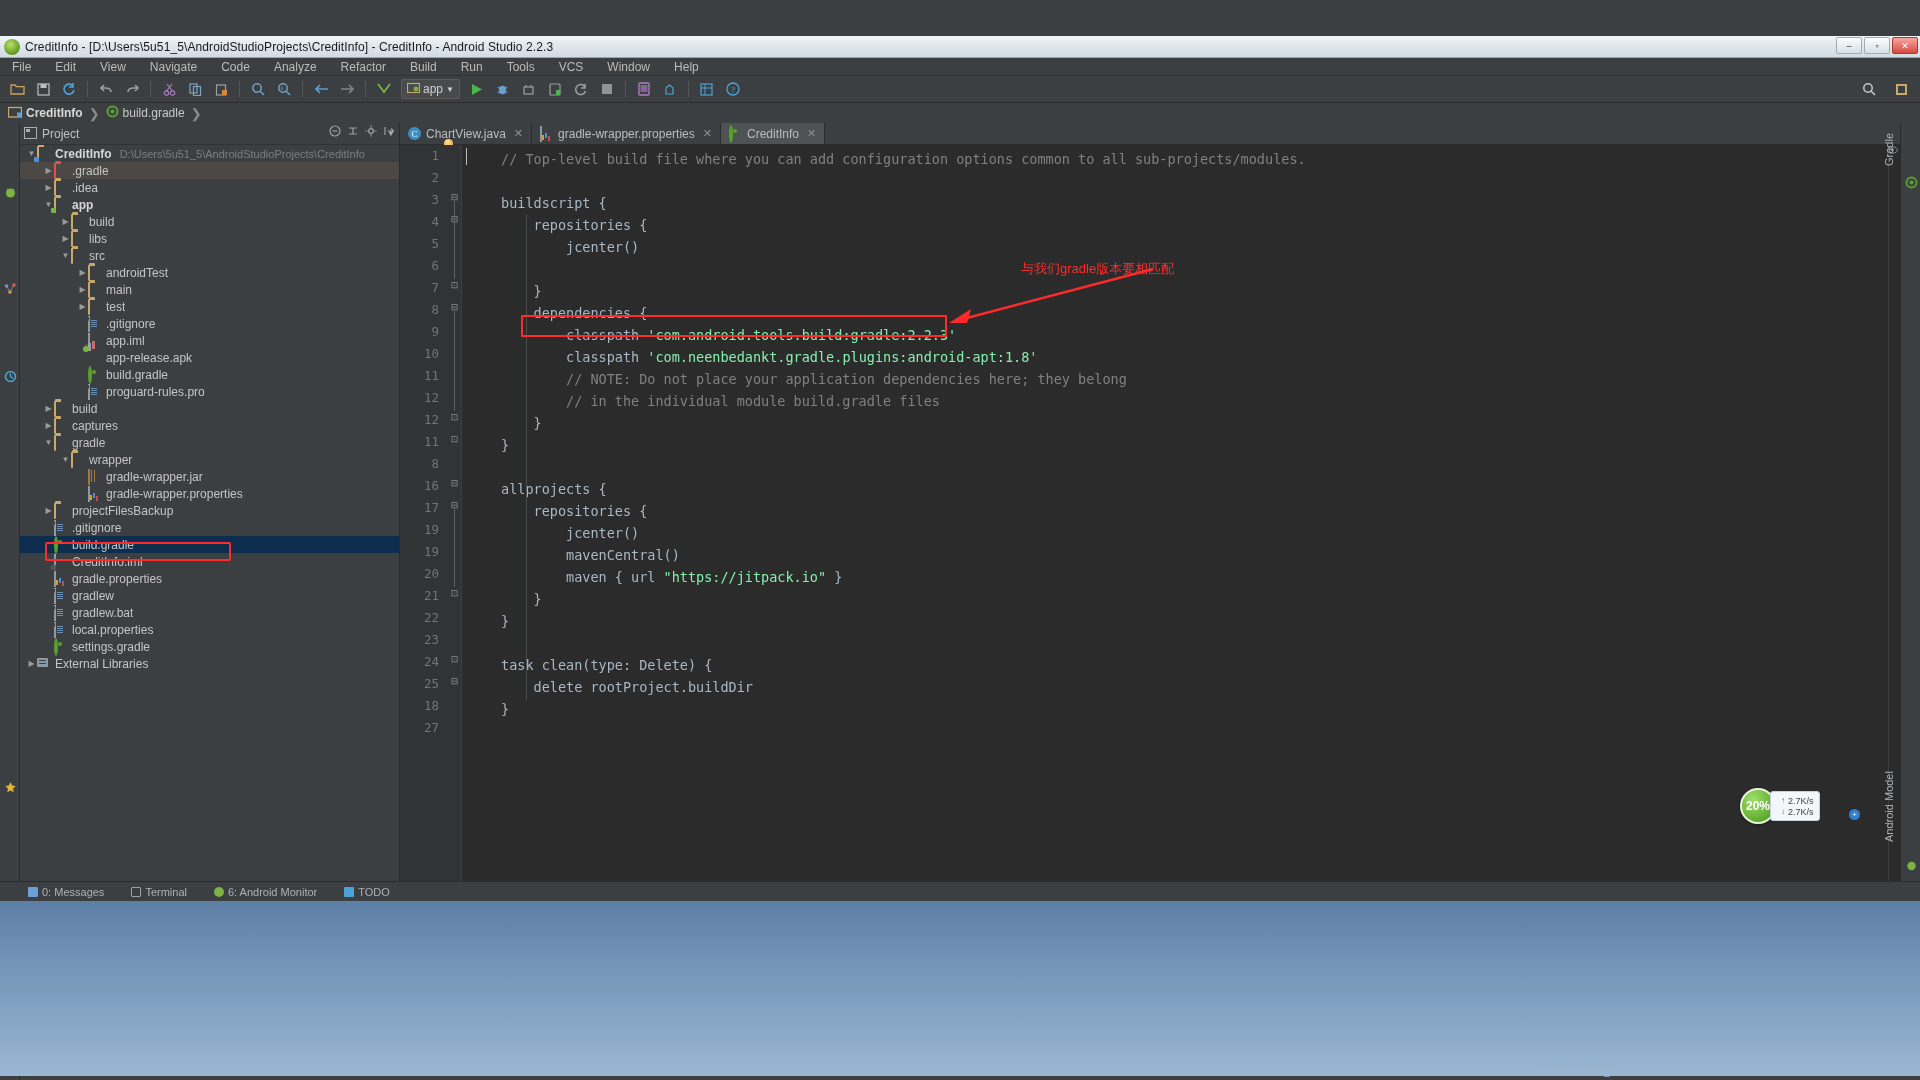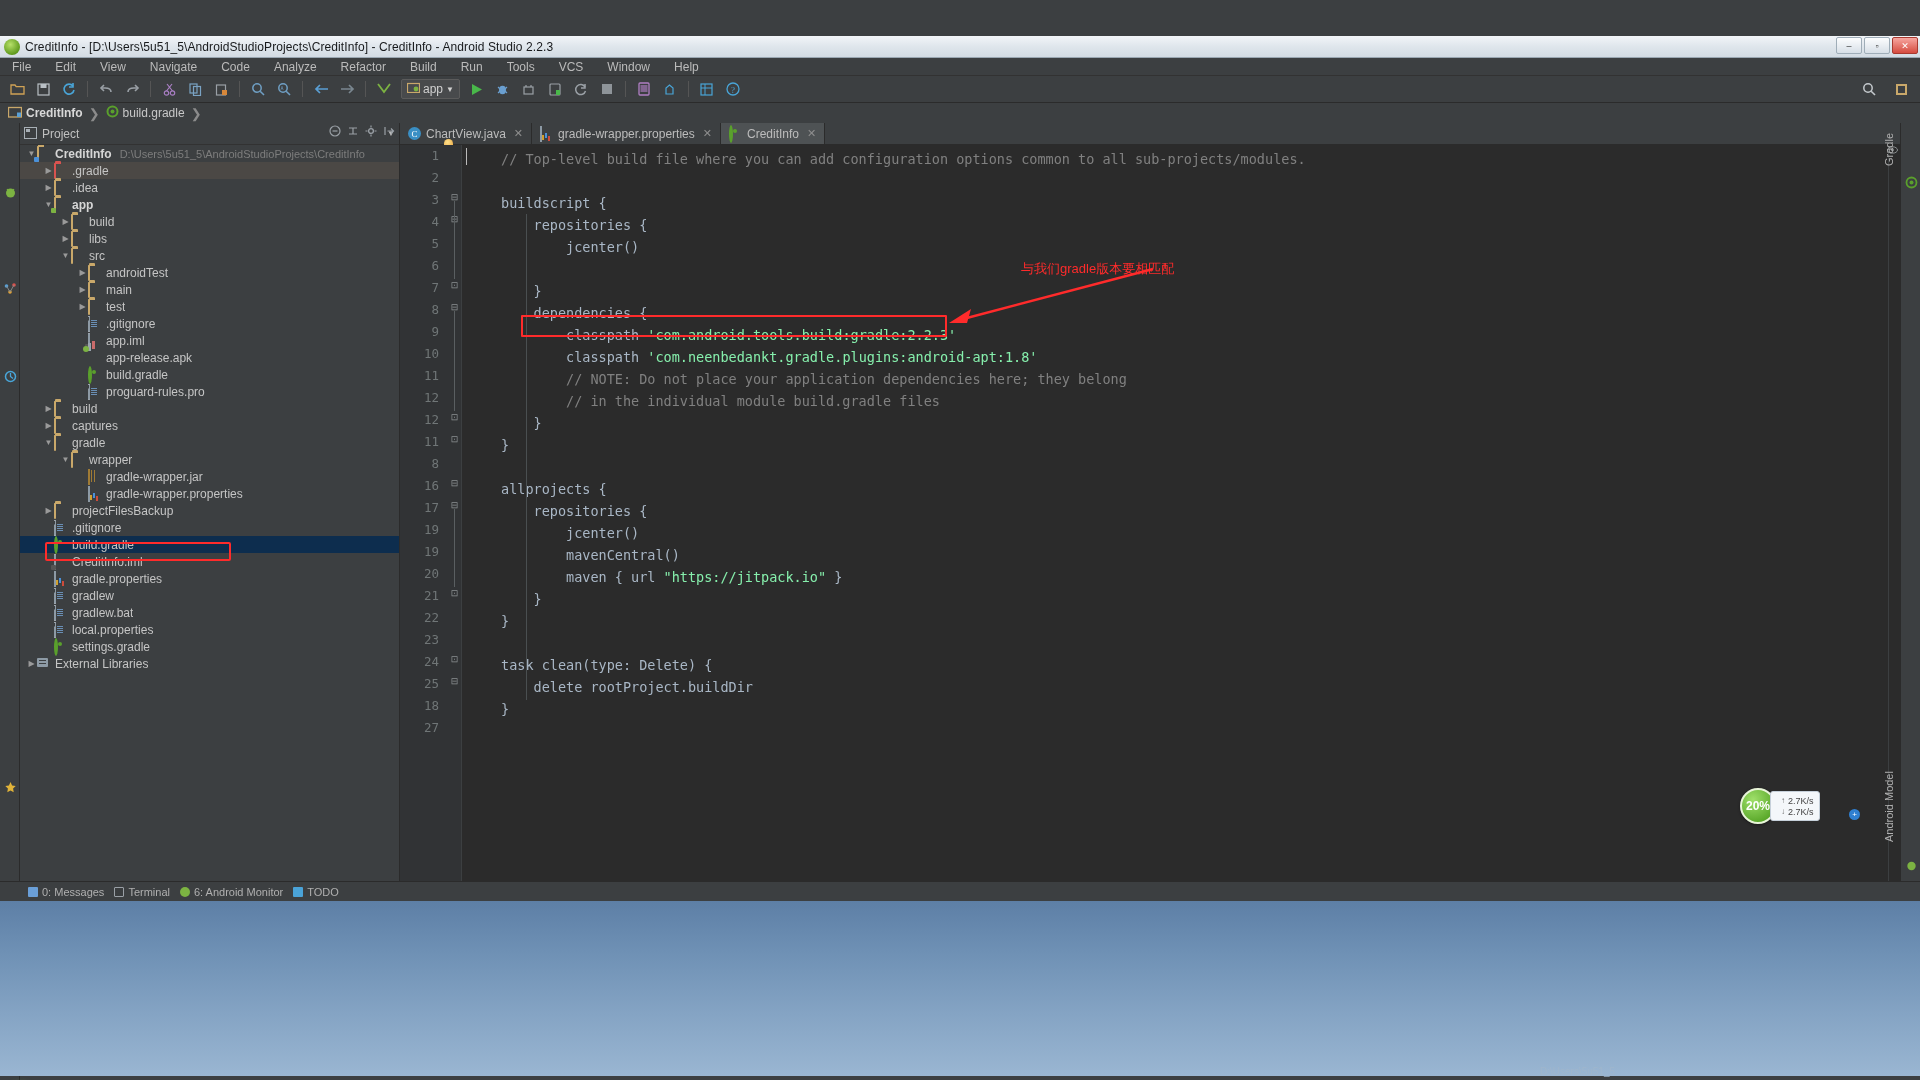"0: Messages" .bottom-bar { gap: 10px -> 27px }
